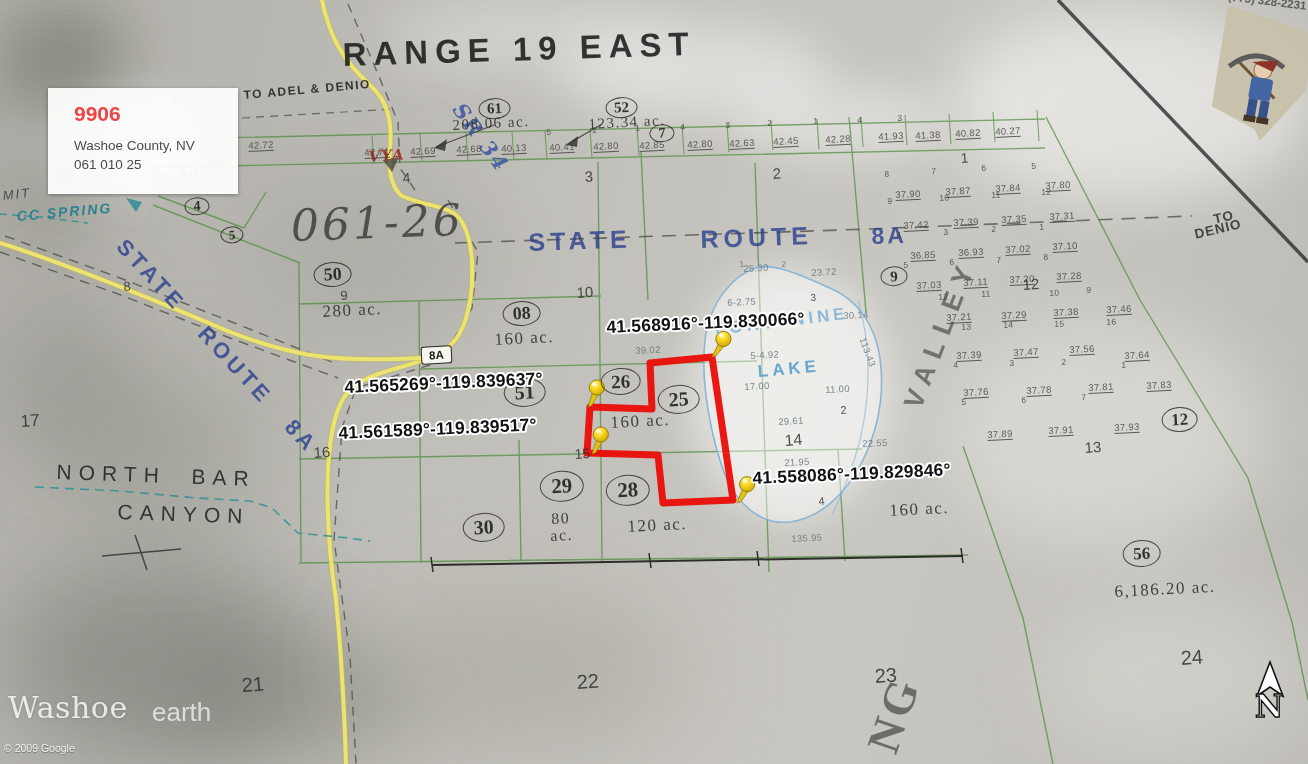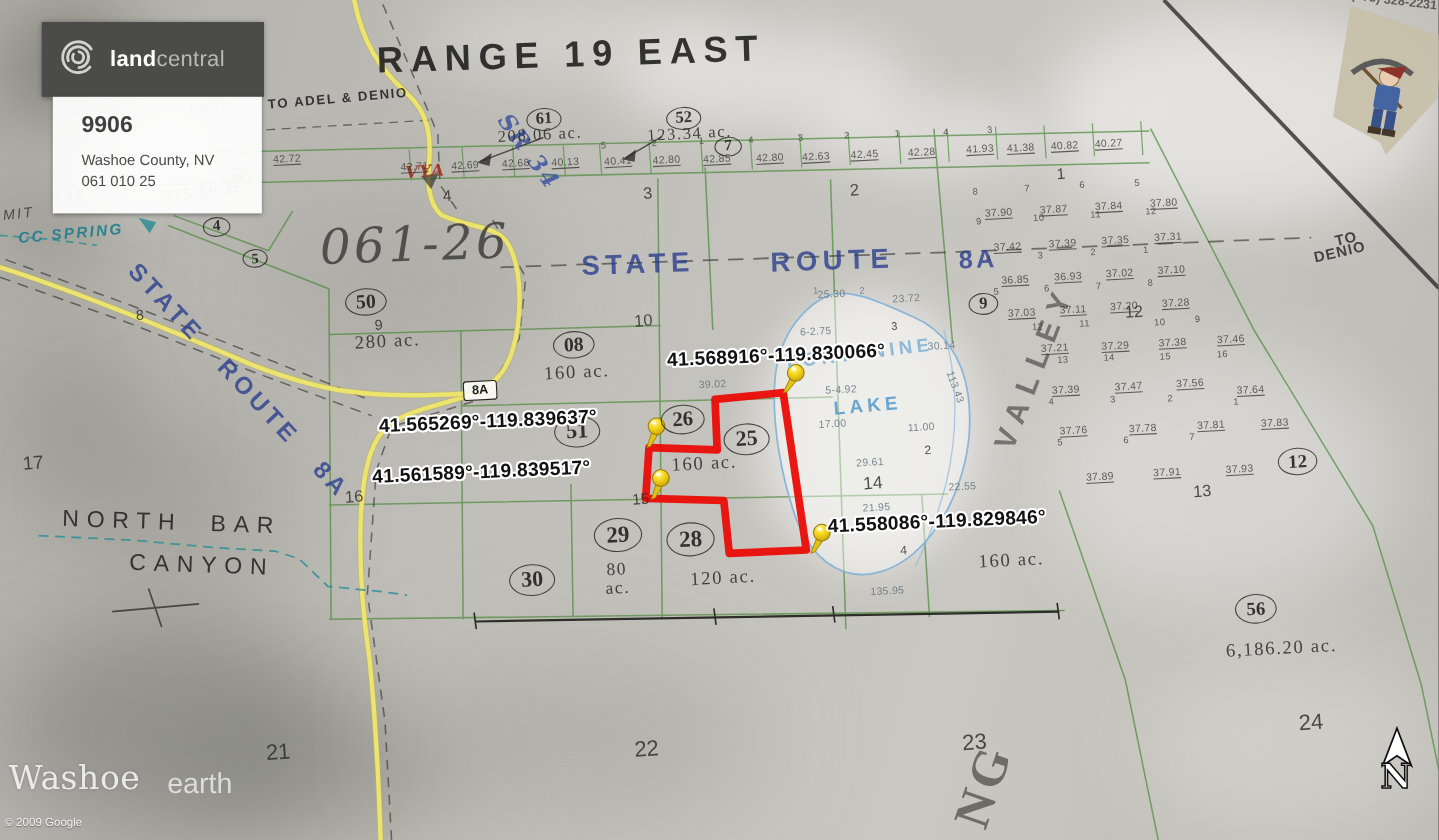"landcentral" div.logo-box { html: <div> <span> <svg> <g> <circle></circle> <circle></circle> <circle></circle> </g> </svg> </span> <span><span>land</span><span>central</span></span> </div> -> none }
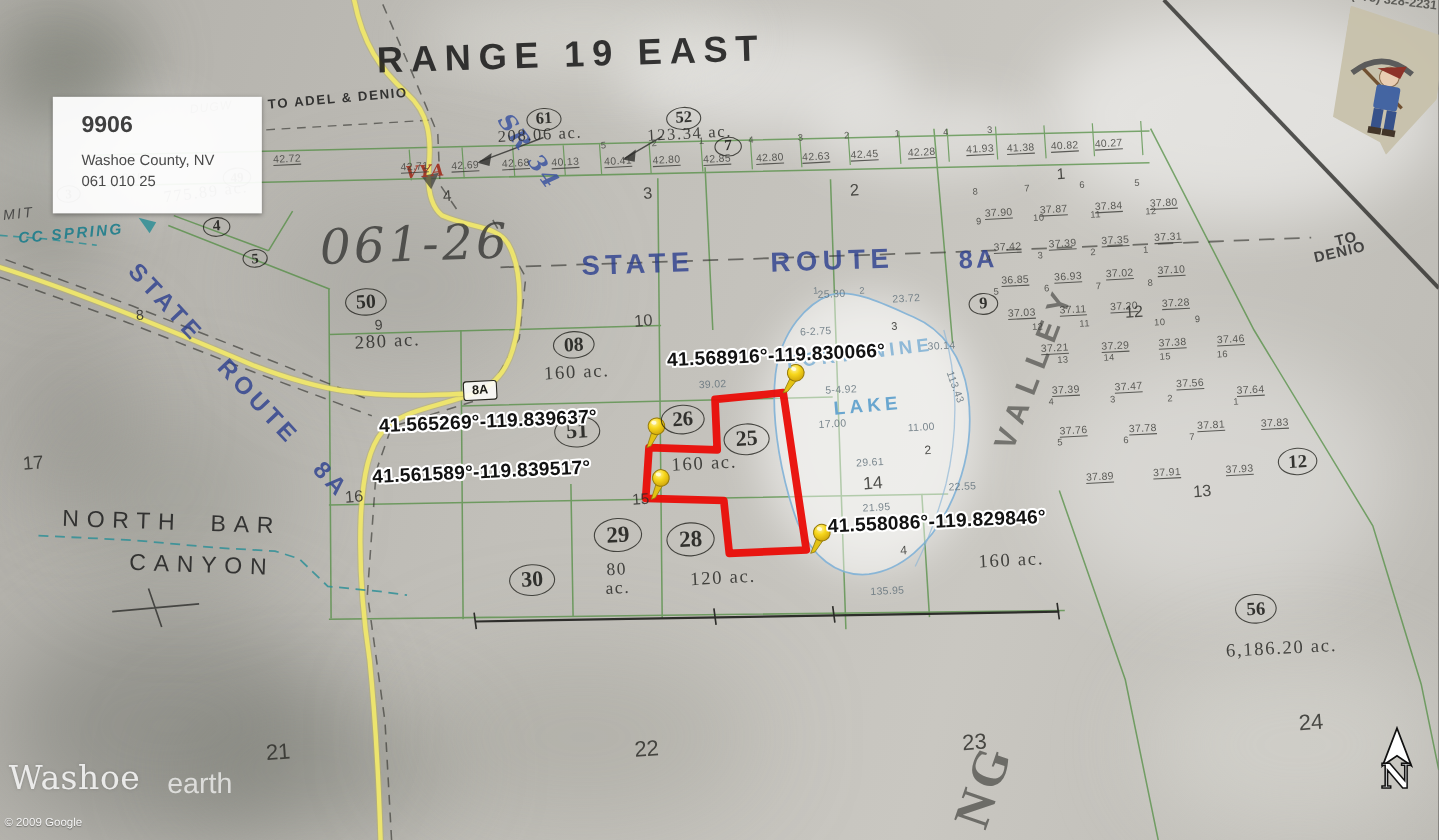"9906" .info-id { color: #404040 -> #ef4444 }
